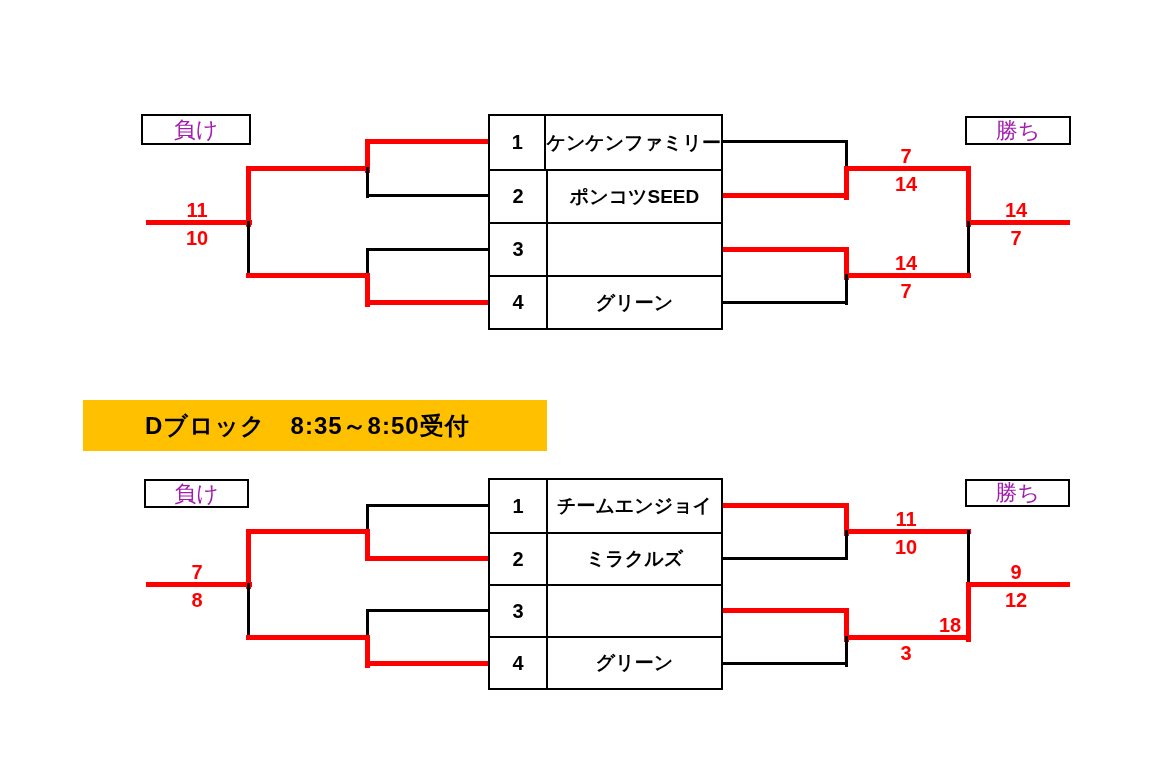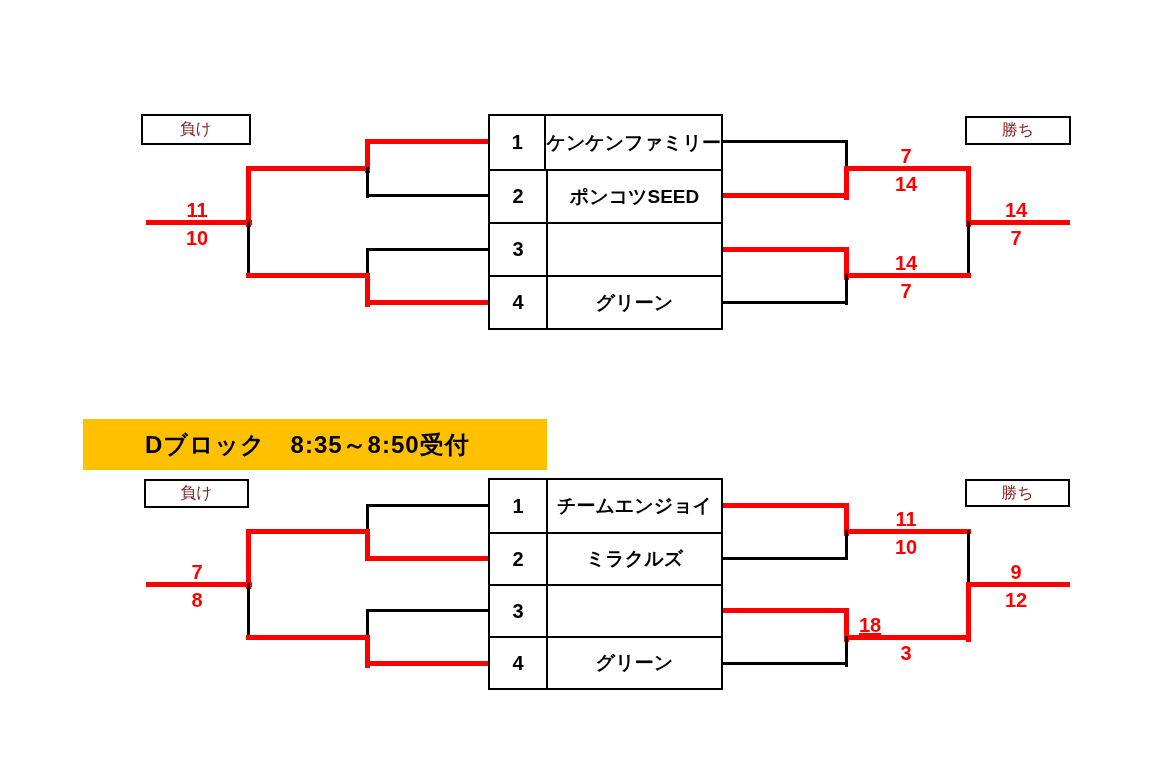"負け" .labelbox { color: #7f1d1d -> #a21caf; font-size: 16px -> 22px }
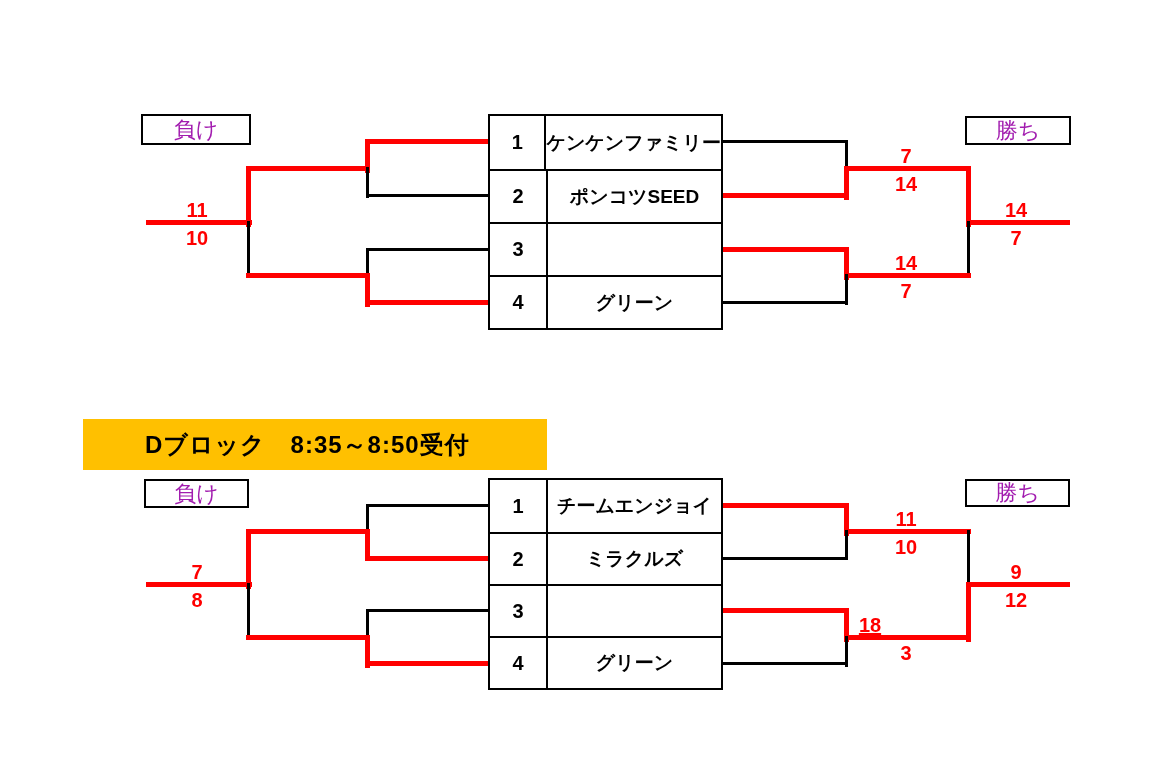"Dブロック 8:35～8:50受付" div.banner { margin-top: 19px -> none }
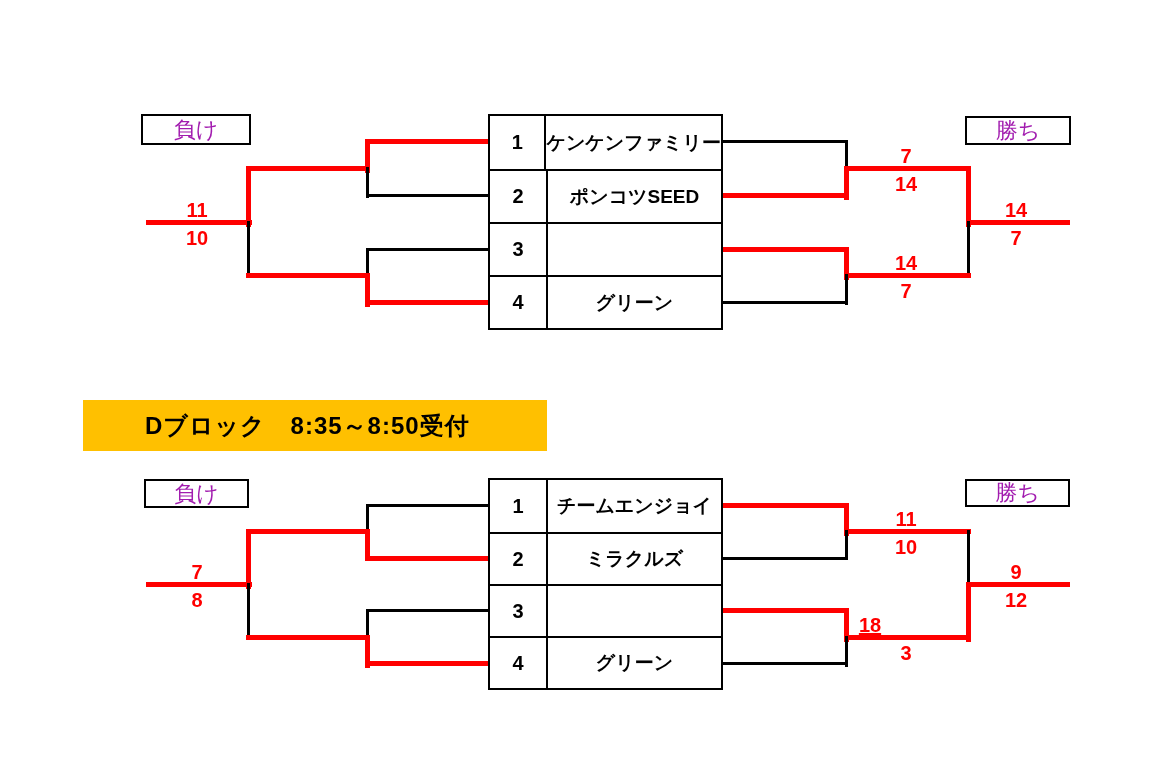"18" div.score { left: 840px -> 920px; text-decoration: underline -> none }
